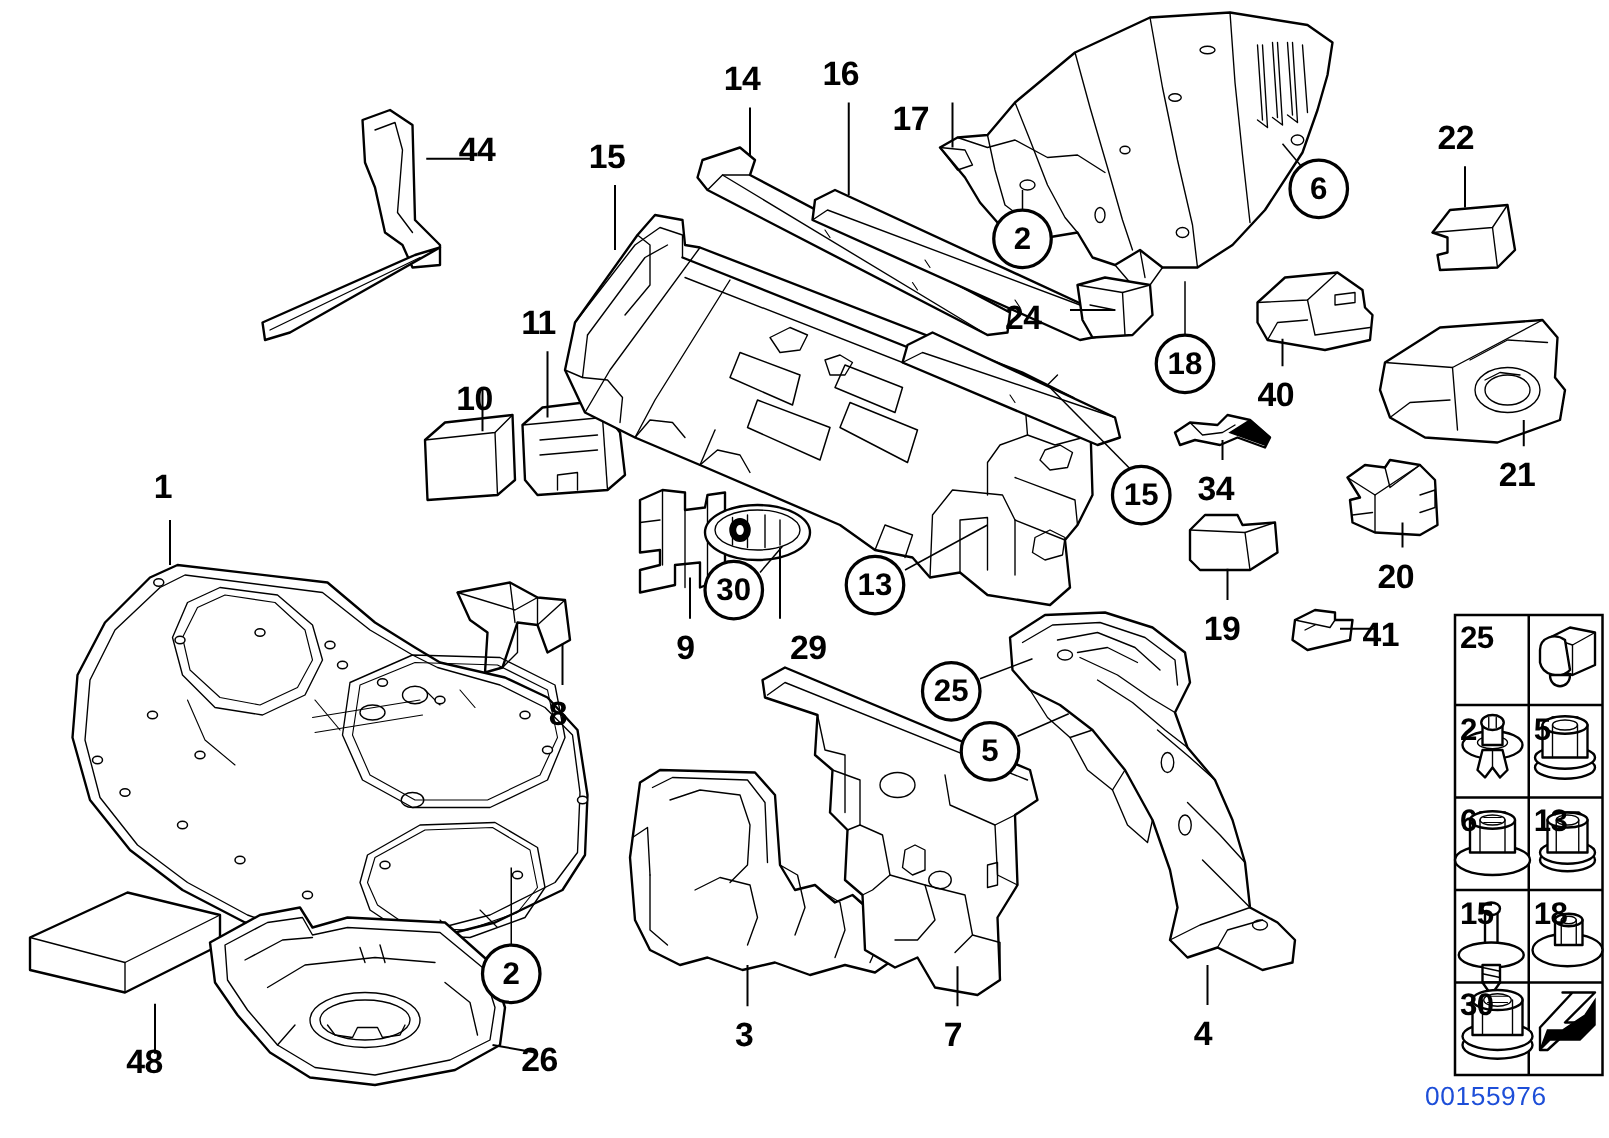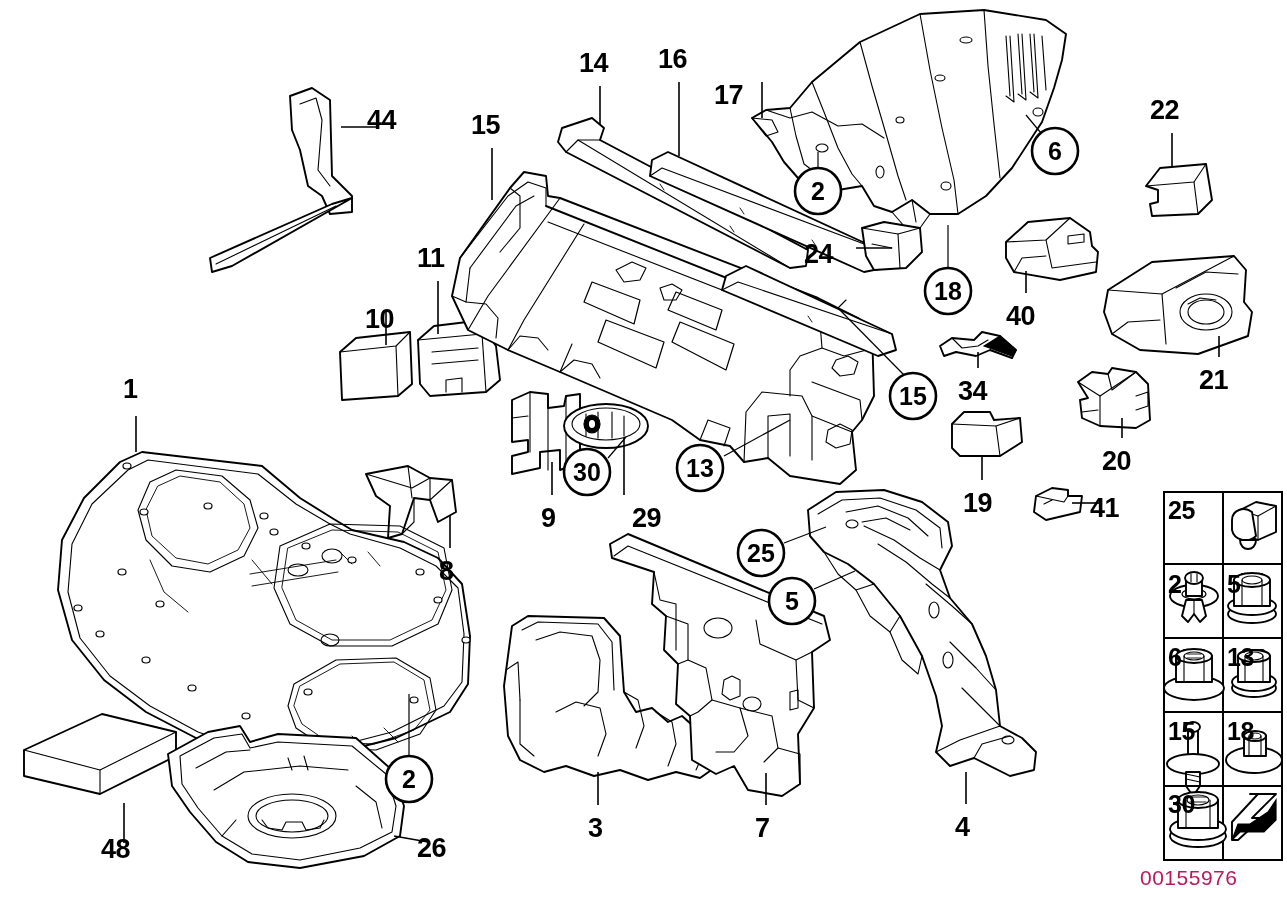"00155976" #diagram-id { color: #be185d -> #1d4ed8 }
